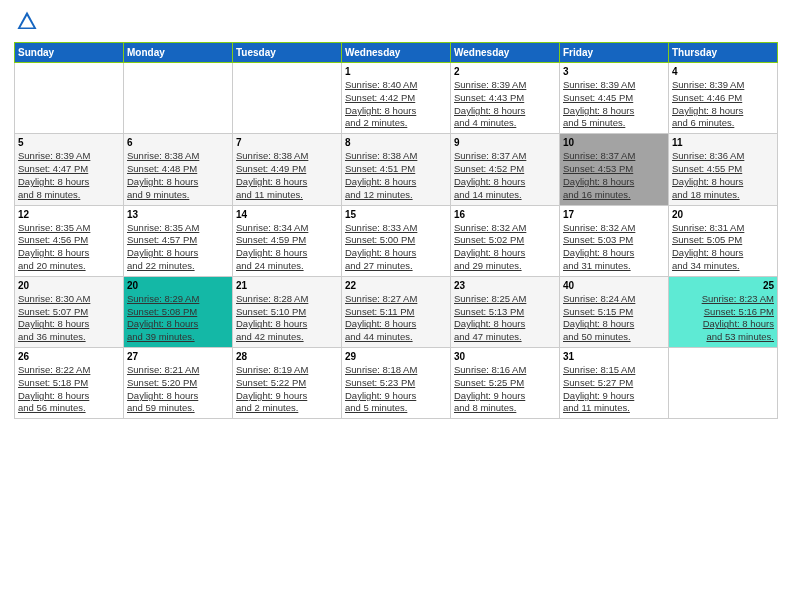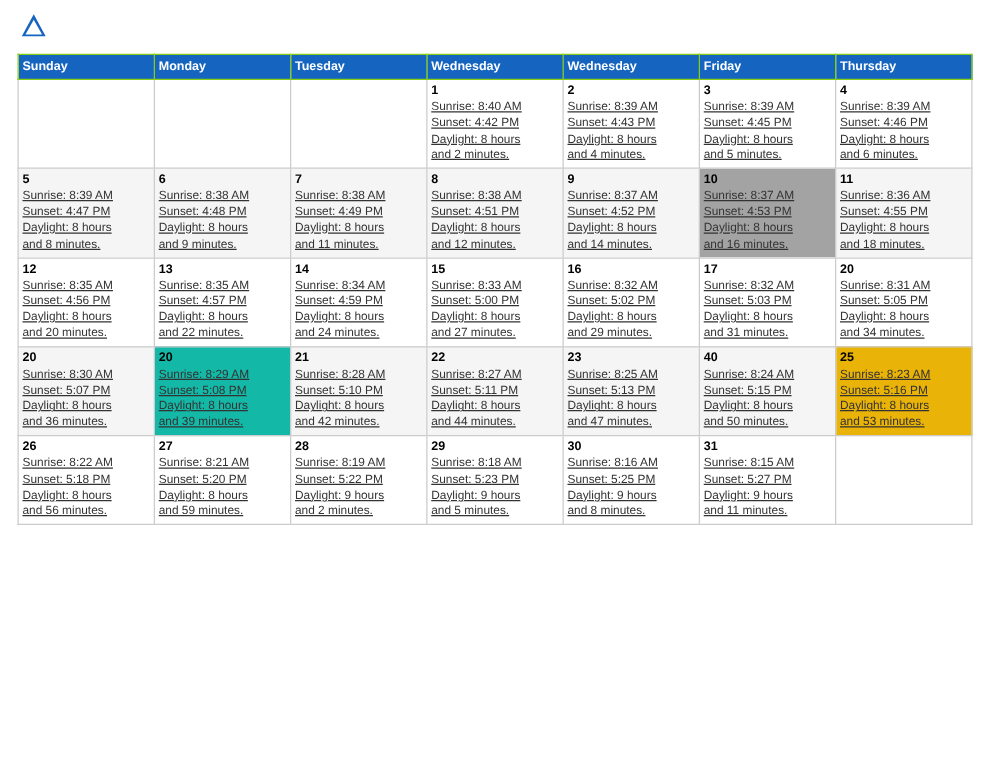"25" td { background: #eab308 -> #5eead4; text-align: none -> right }
